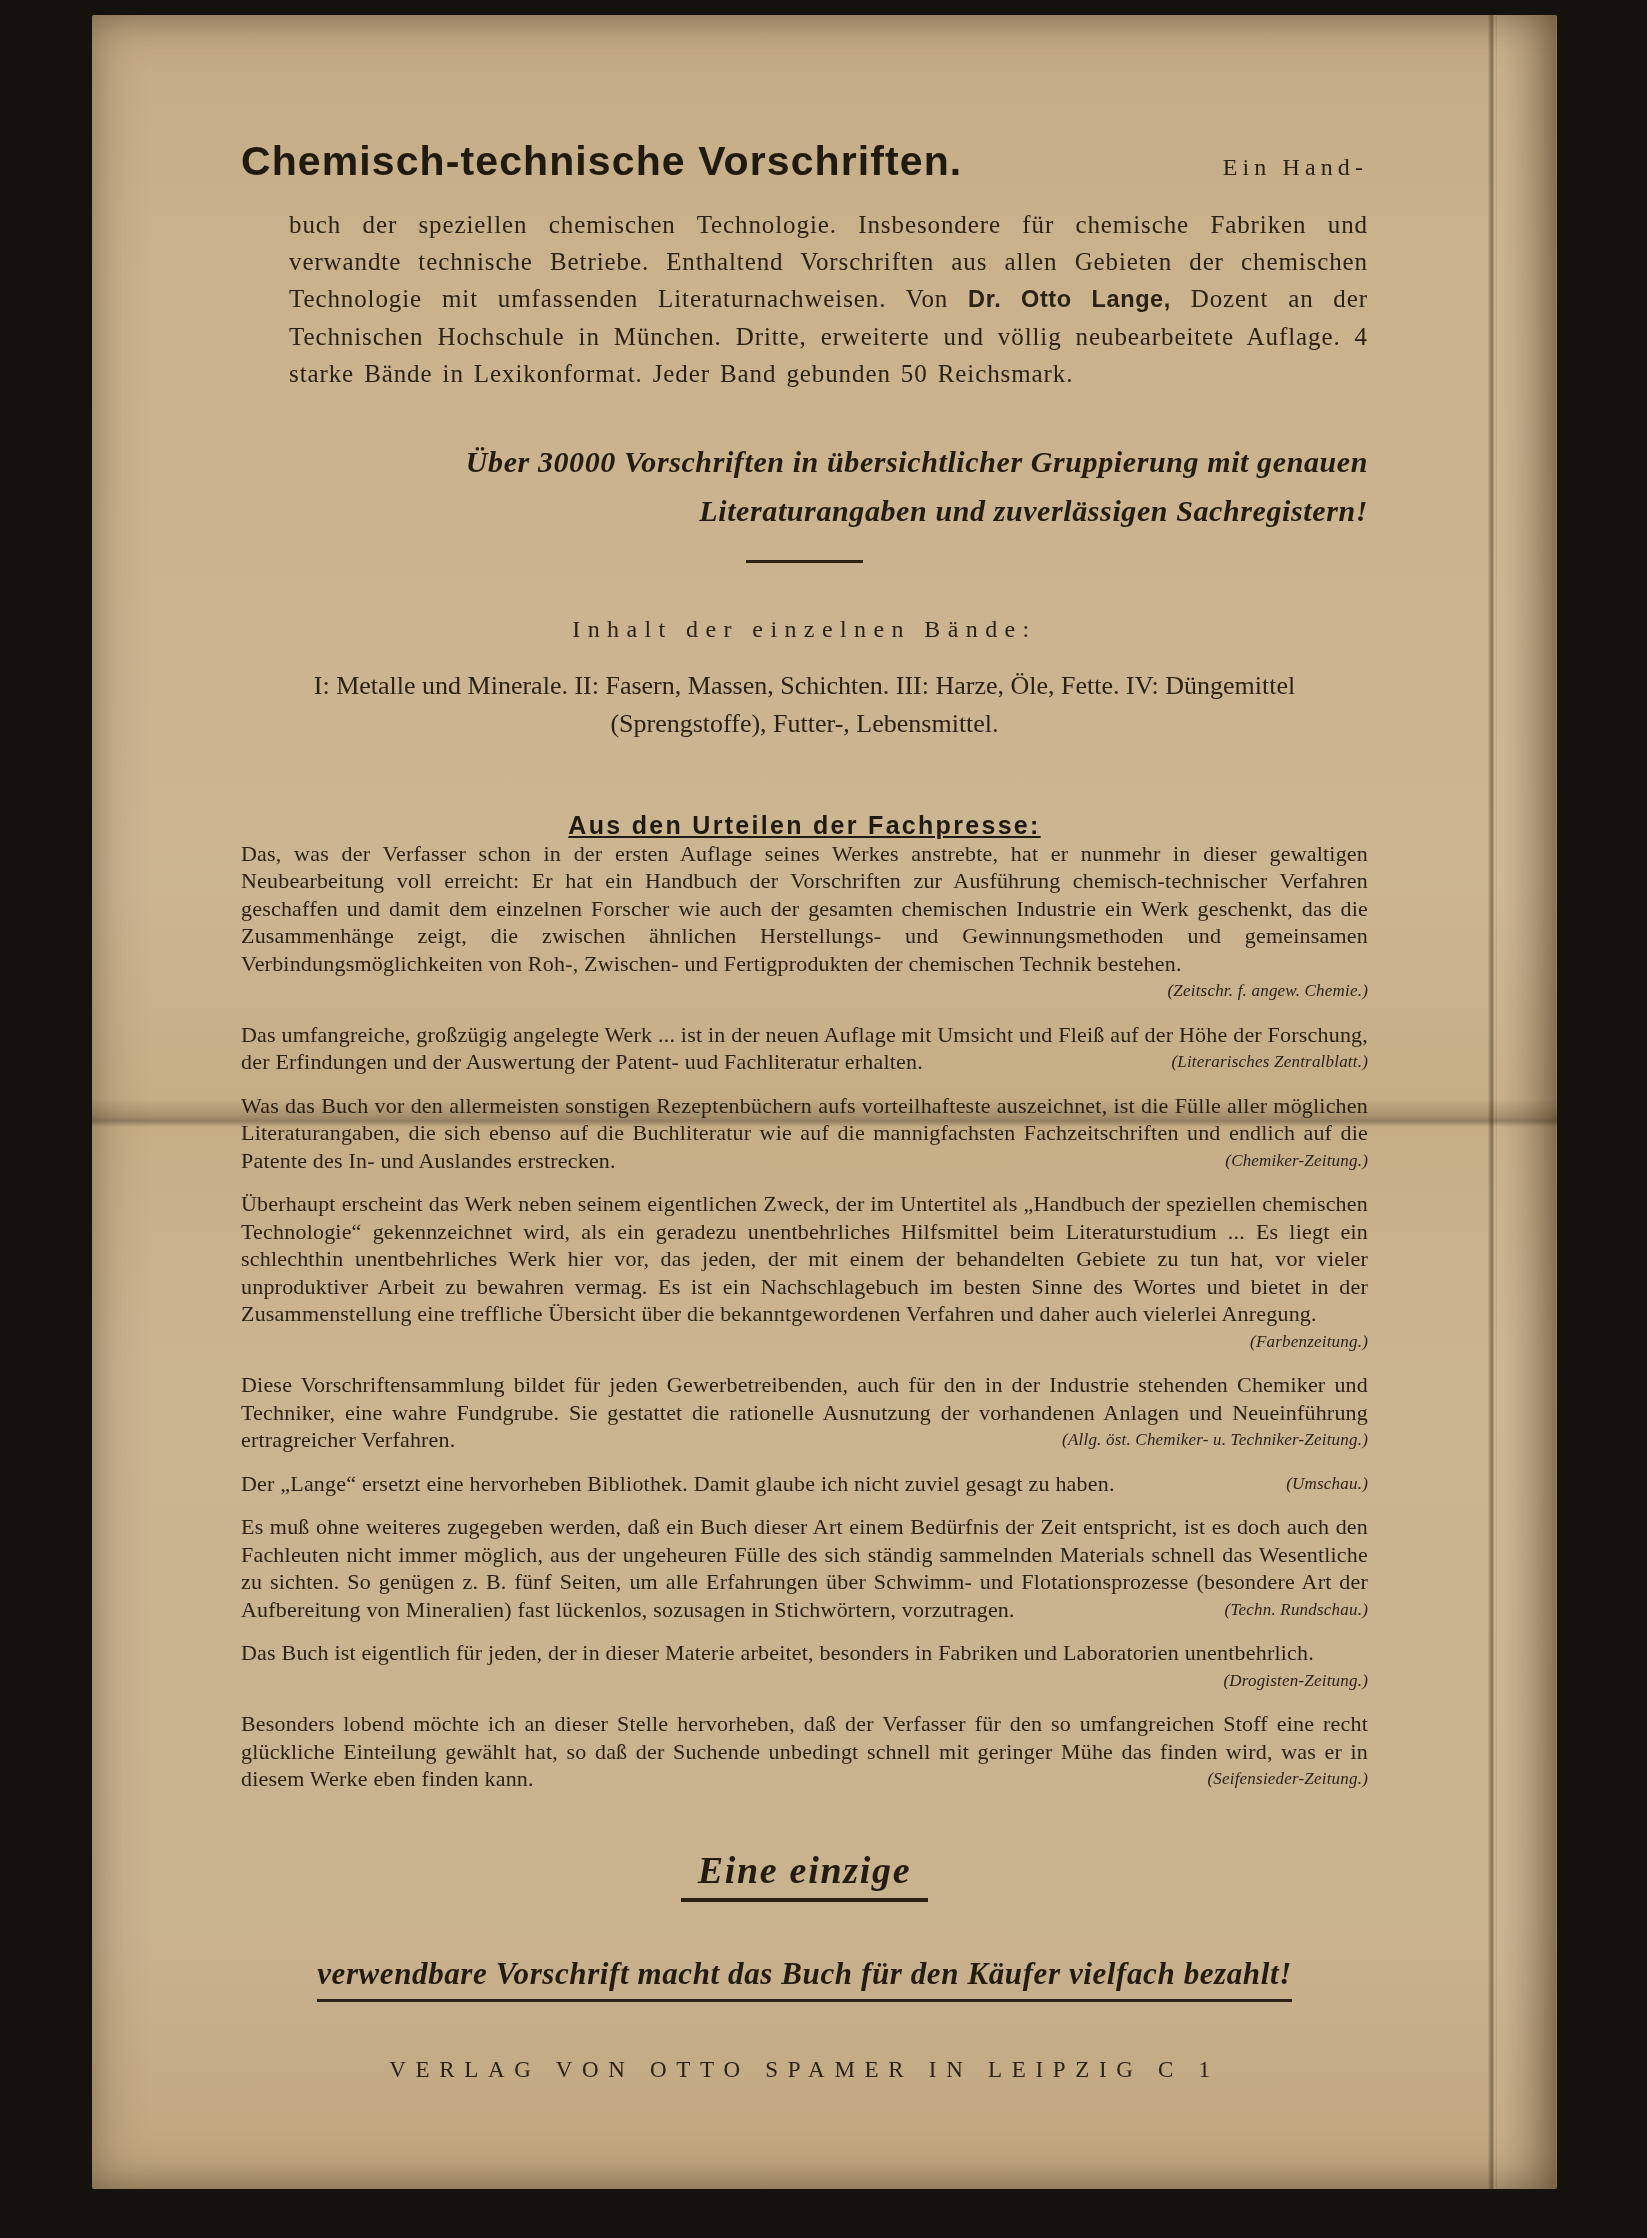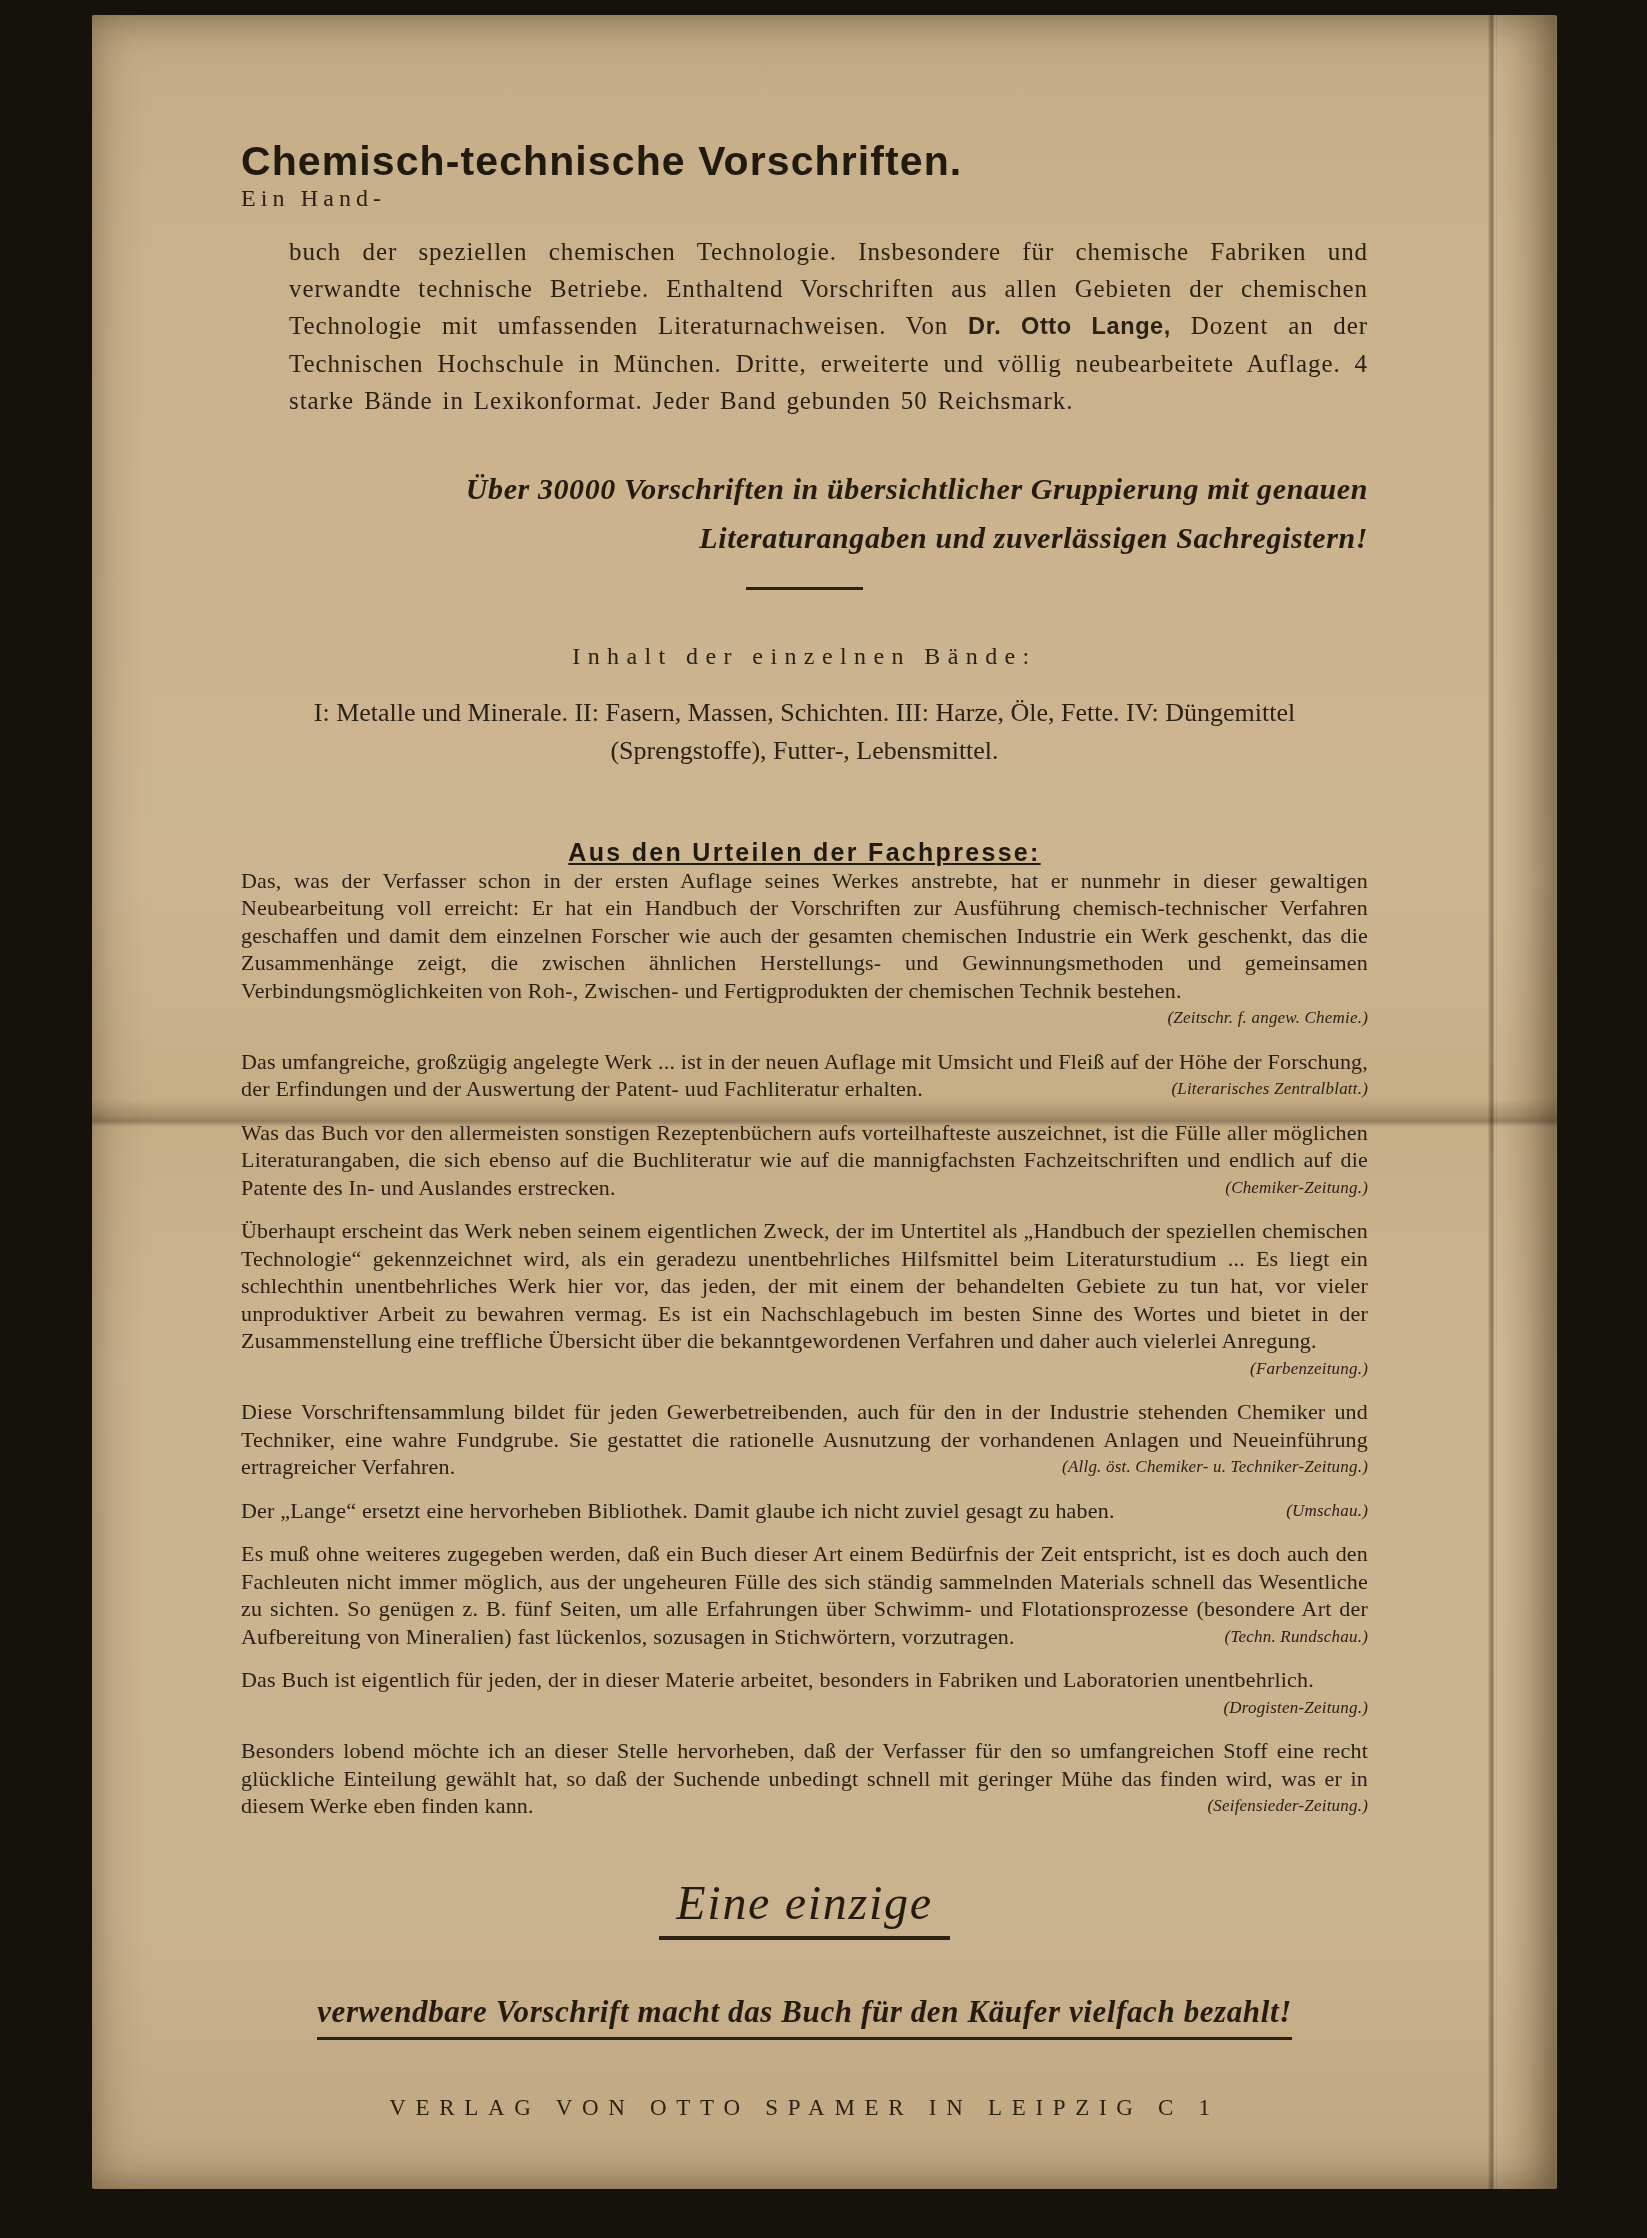"Chemisch-technische Vorschriften." .title-row { flex-direction: column -> none }
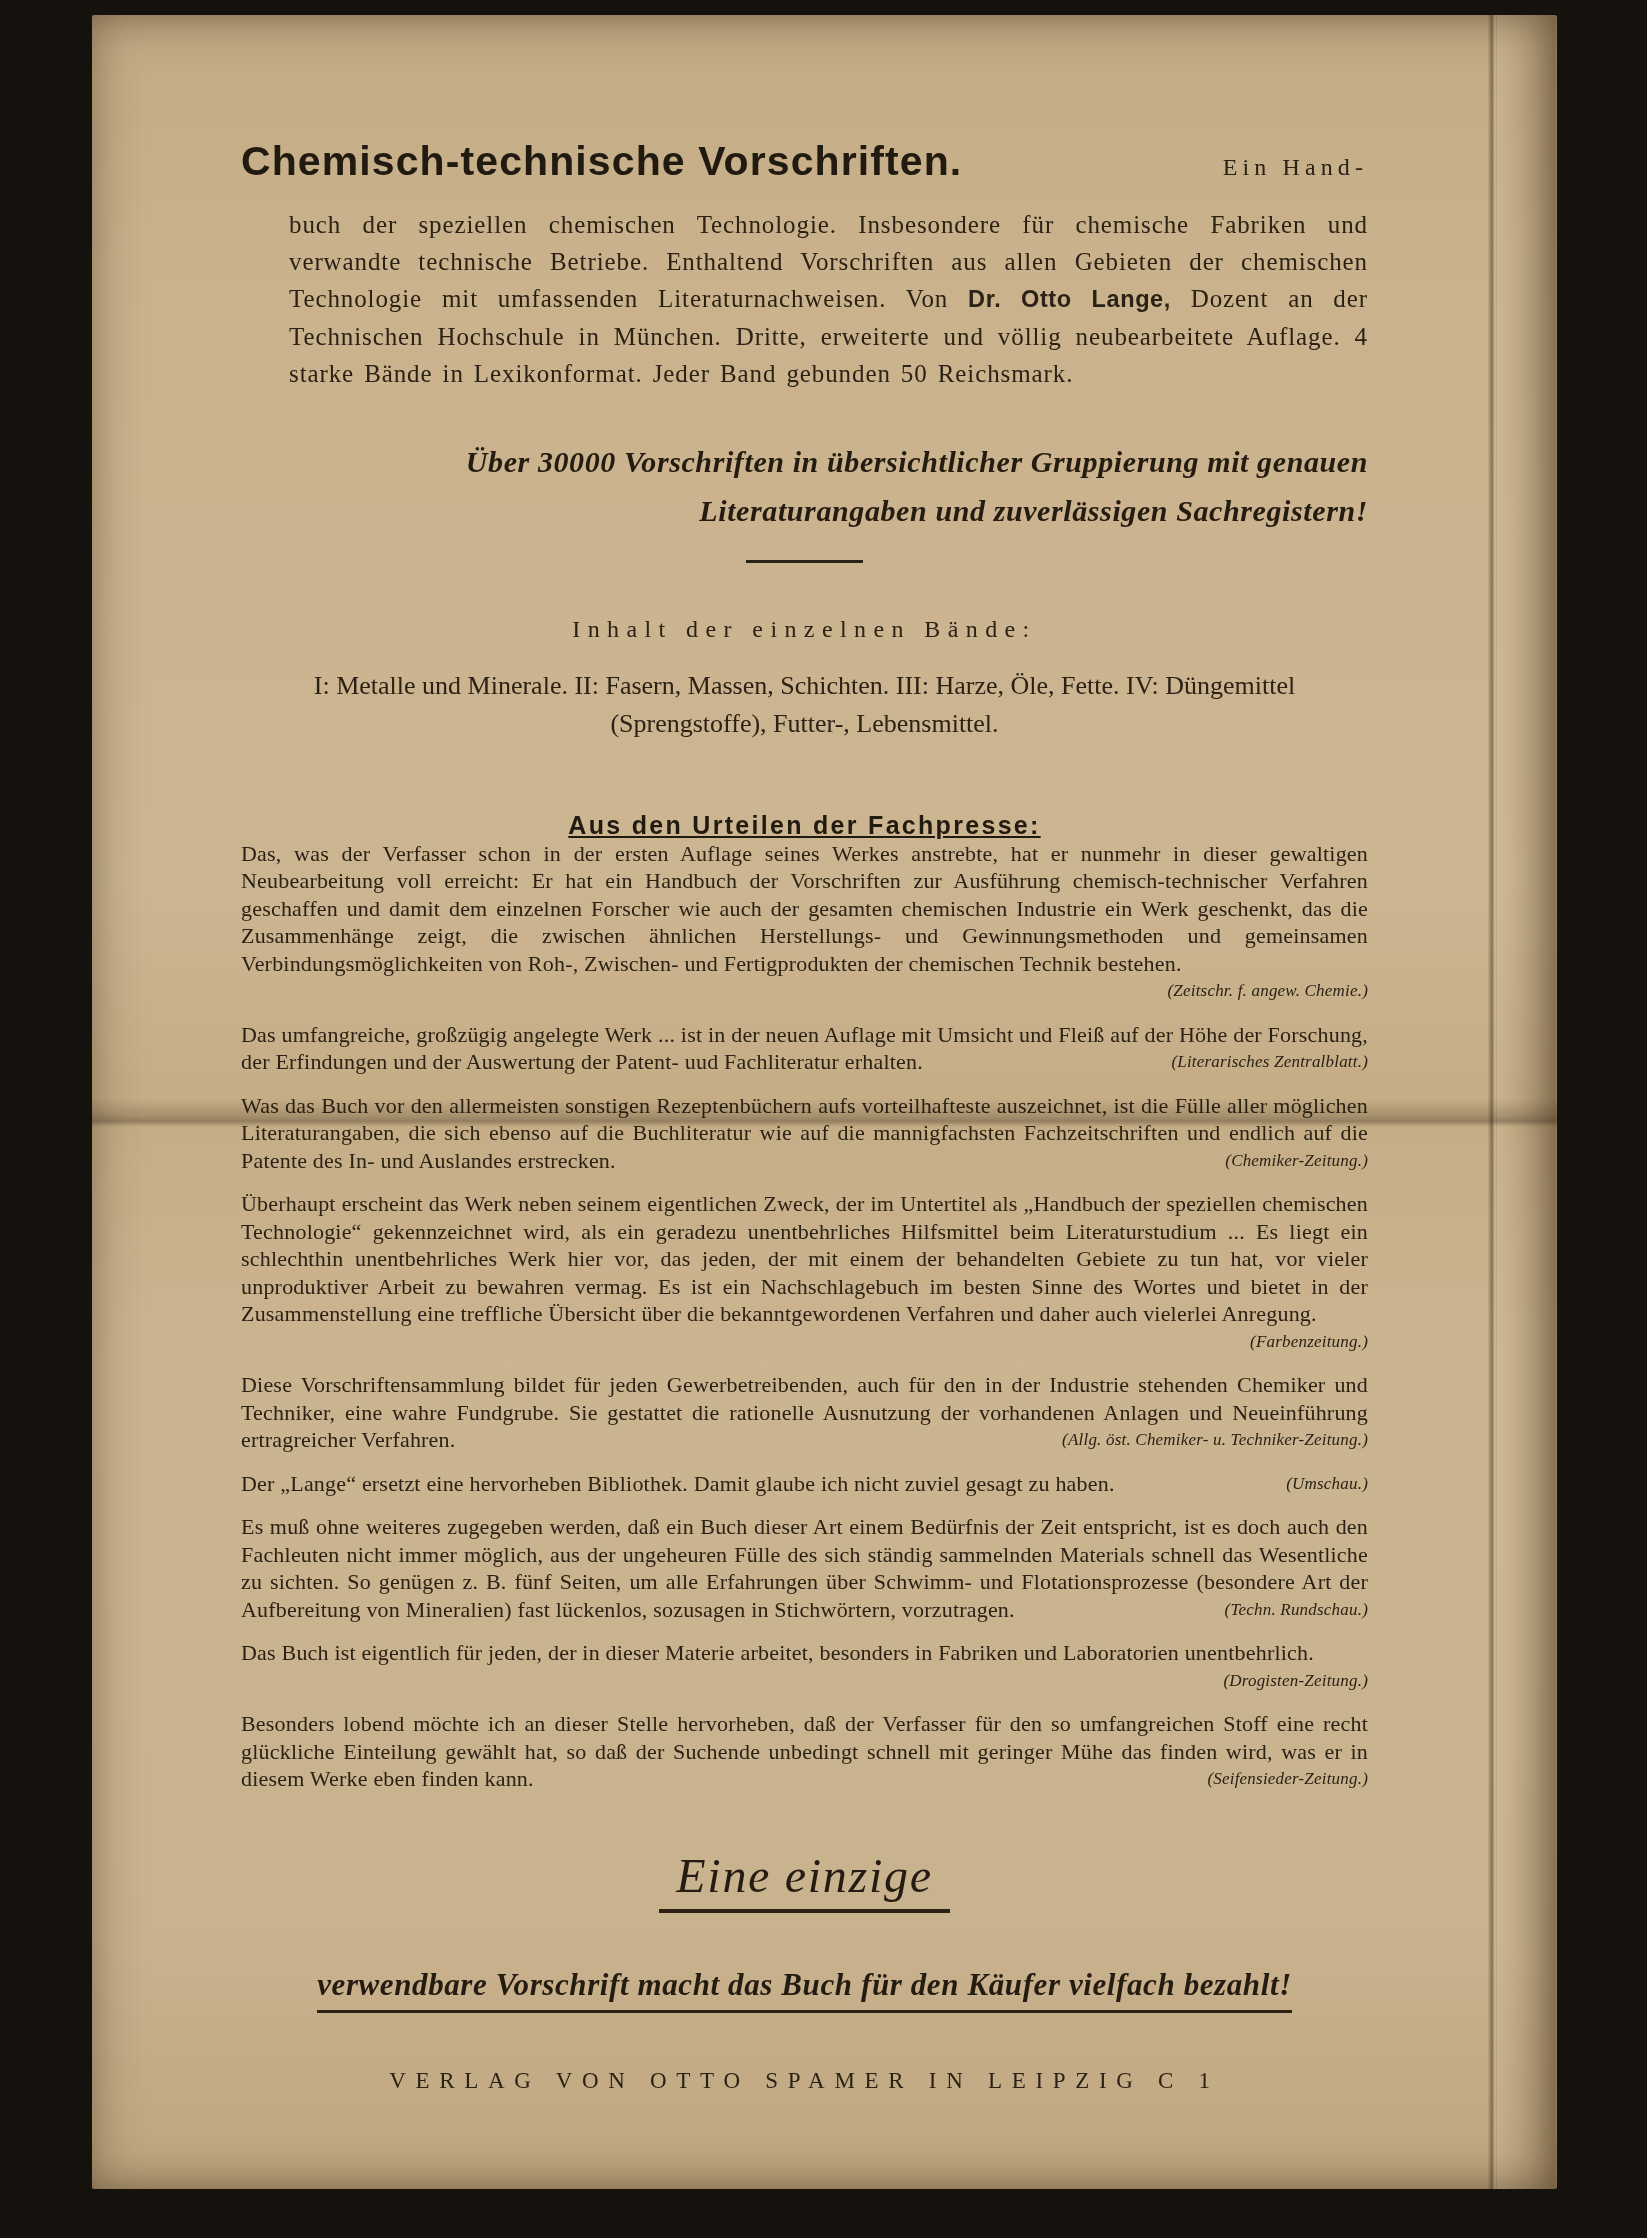"Eine einzige" .closing-1 { font-size: 48px -> 38px; font-weight: 400 -> 700 }
